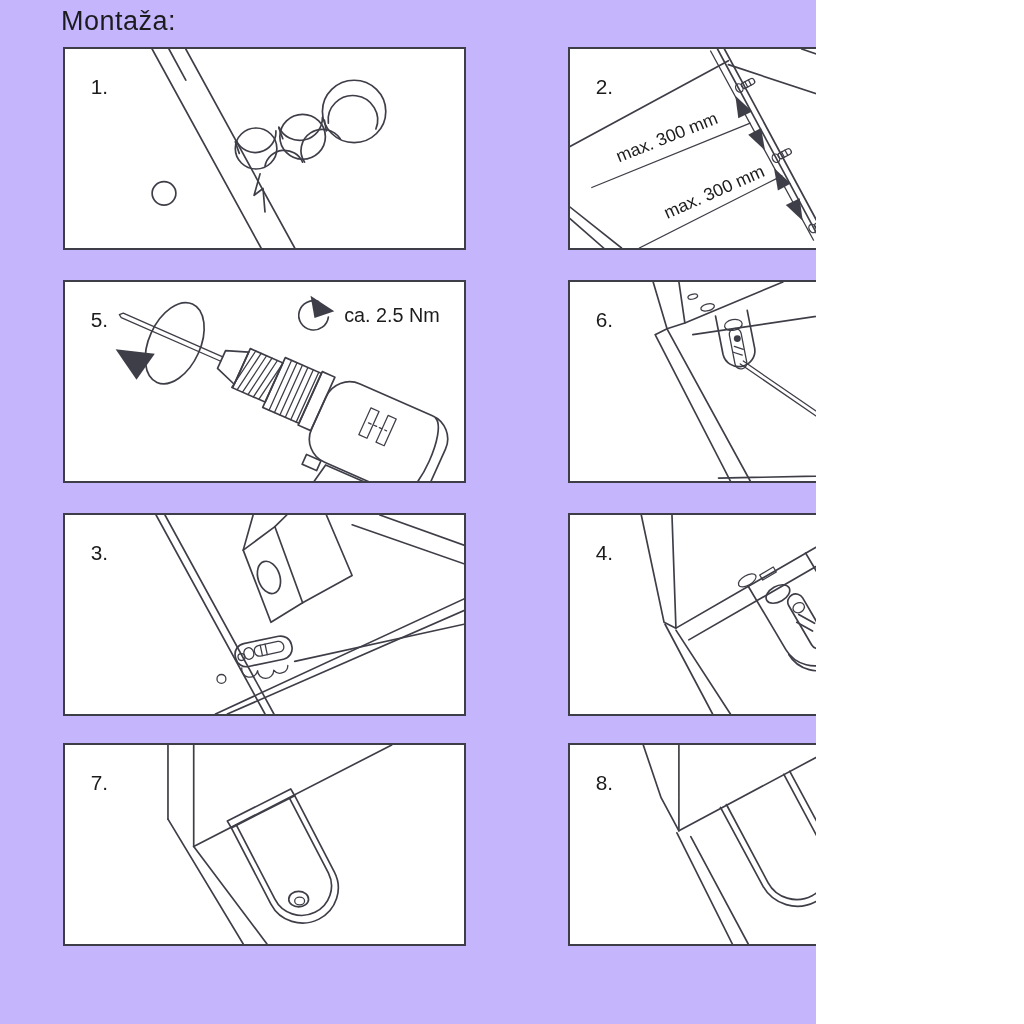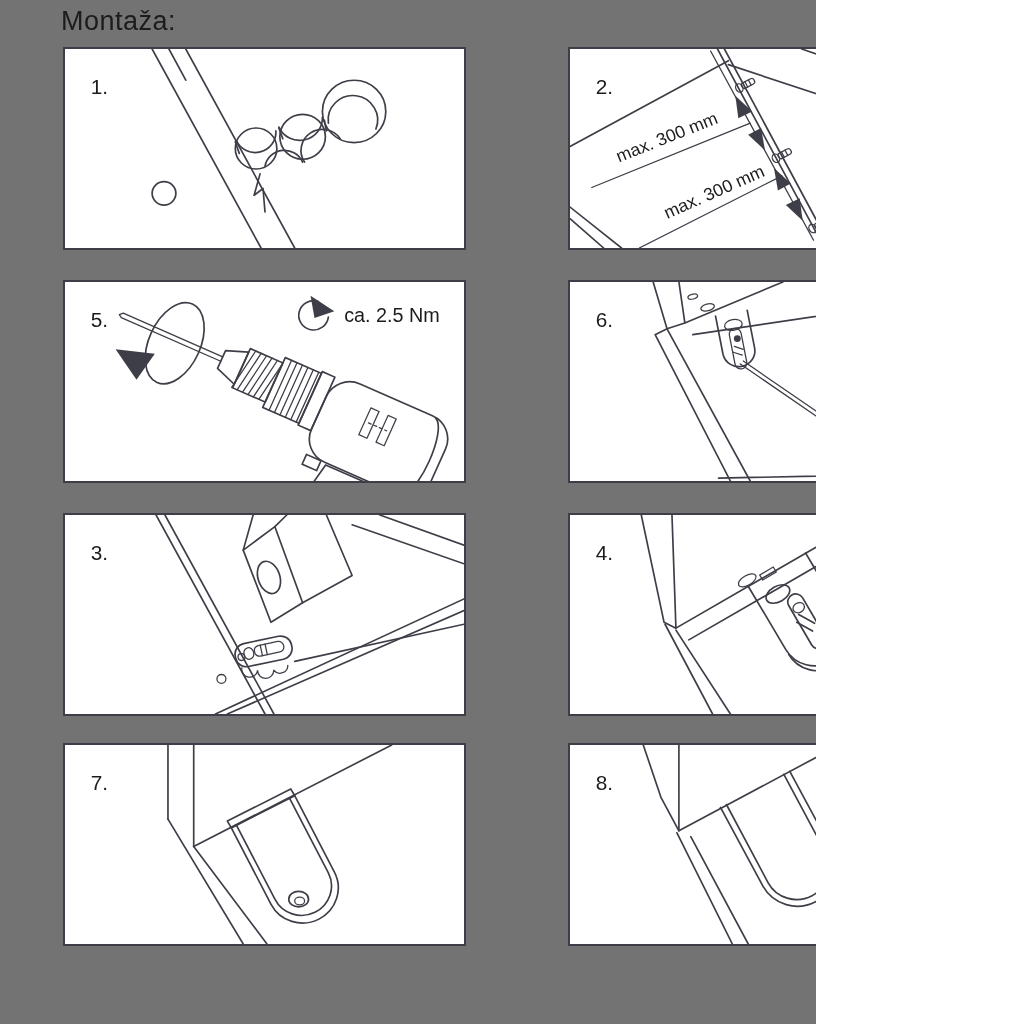"Montaža:" #page { background: #737373 -> #c4b5fd }
